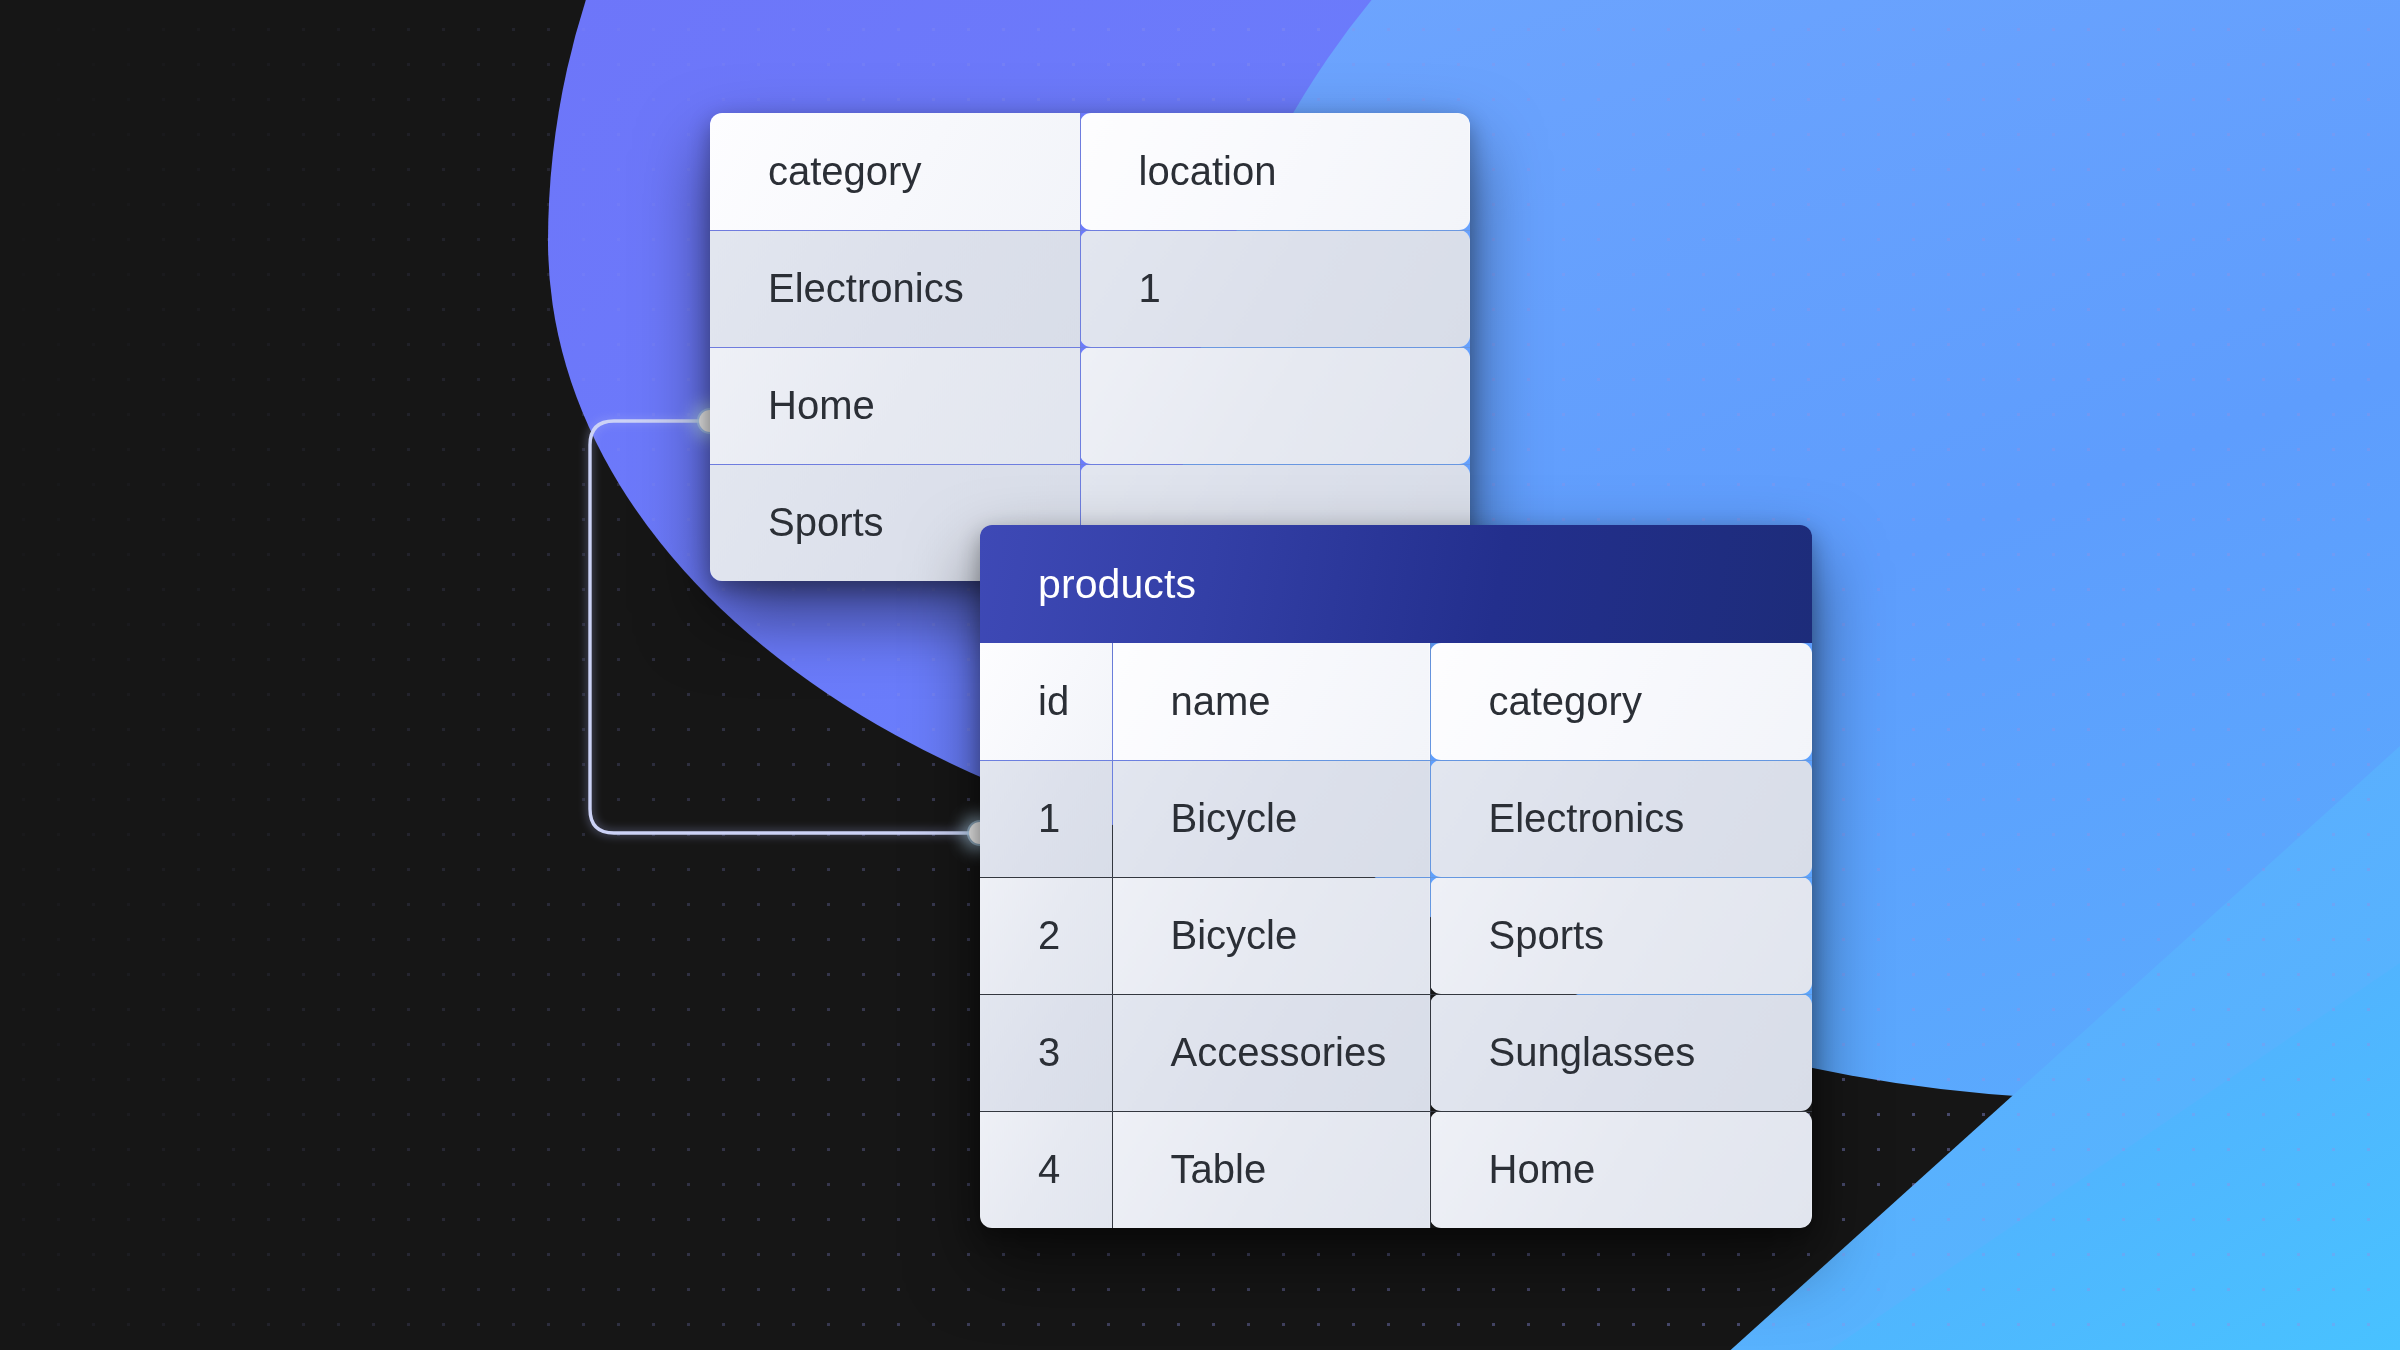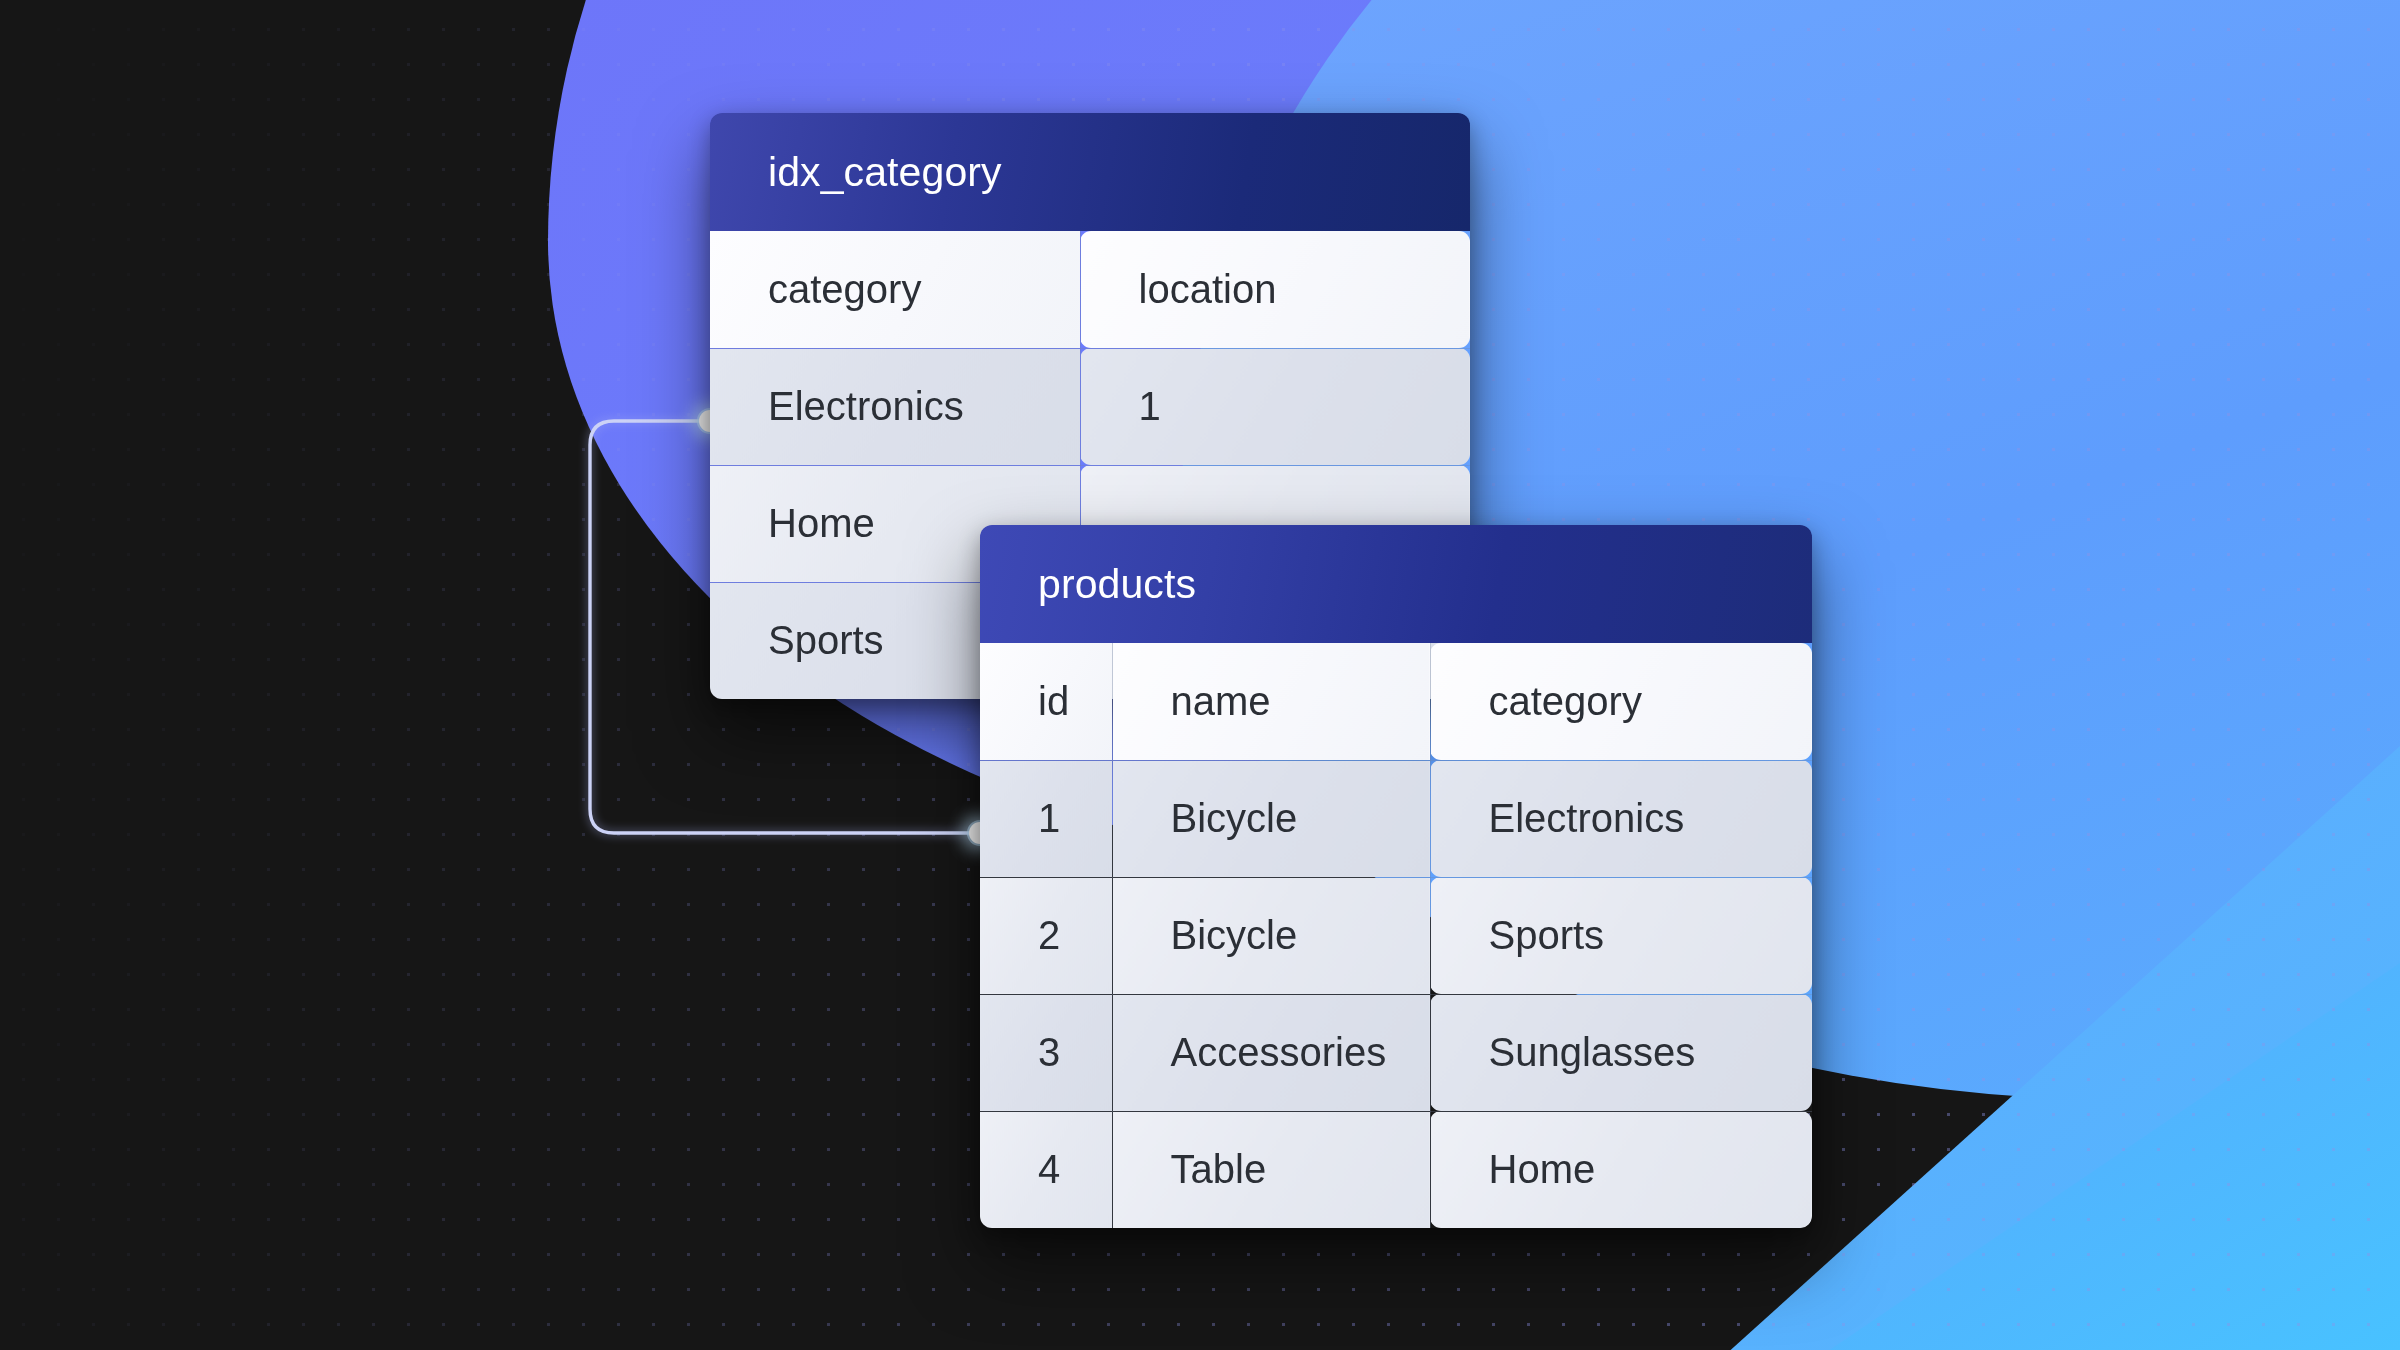"idx_category" div.card-header { html: <div>idx_category</div> -> none }
